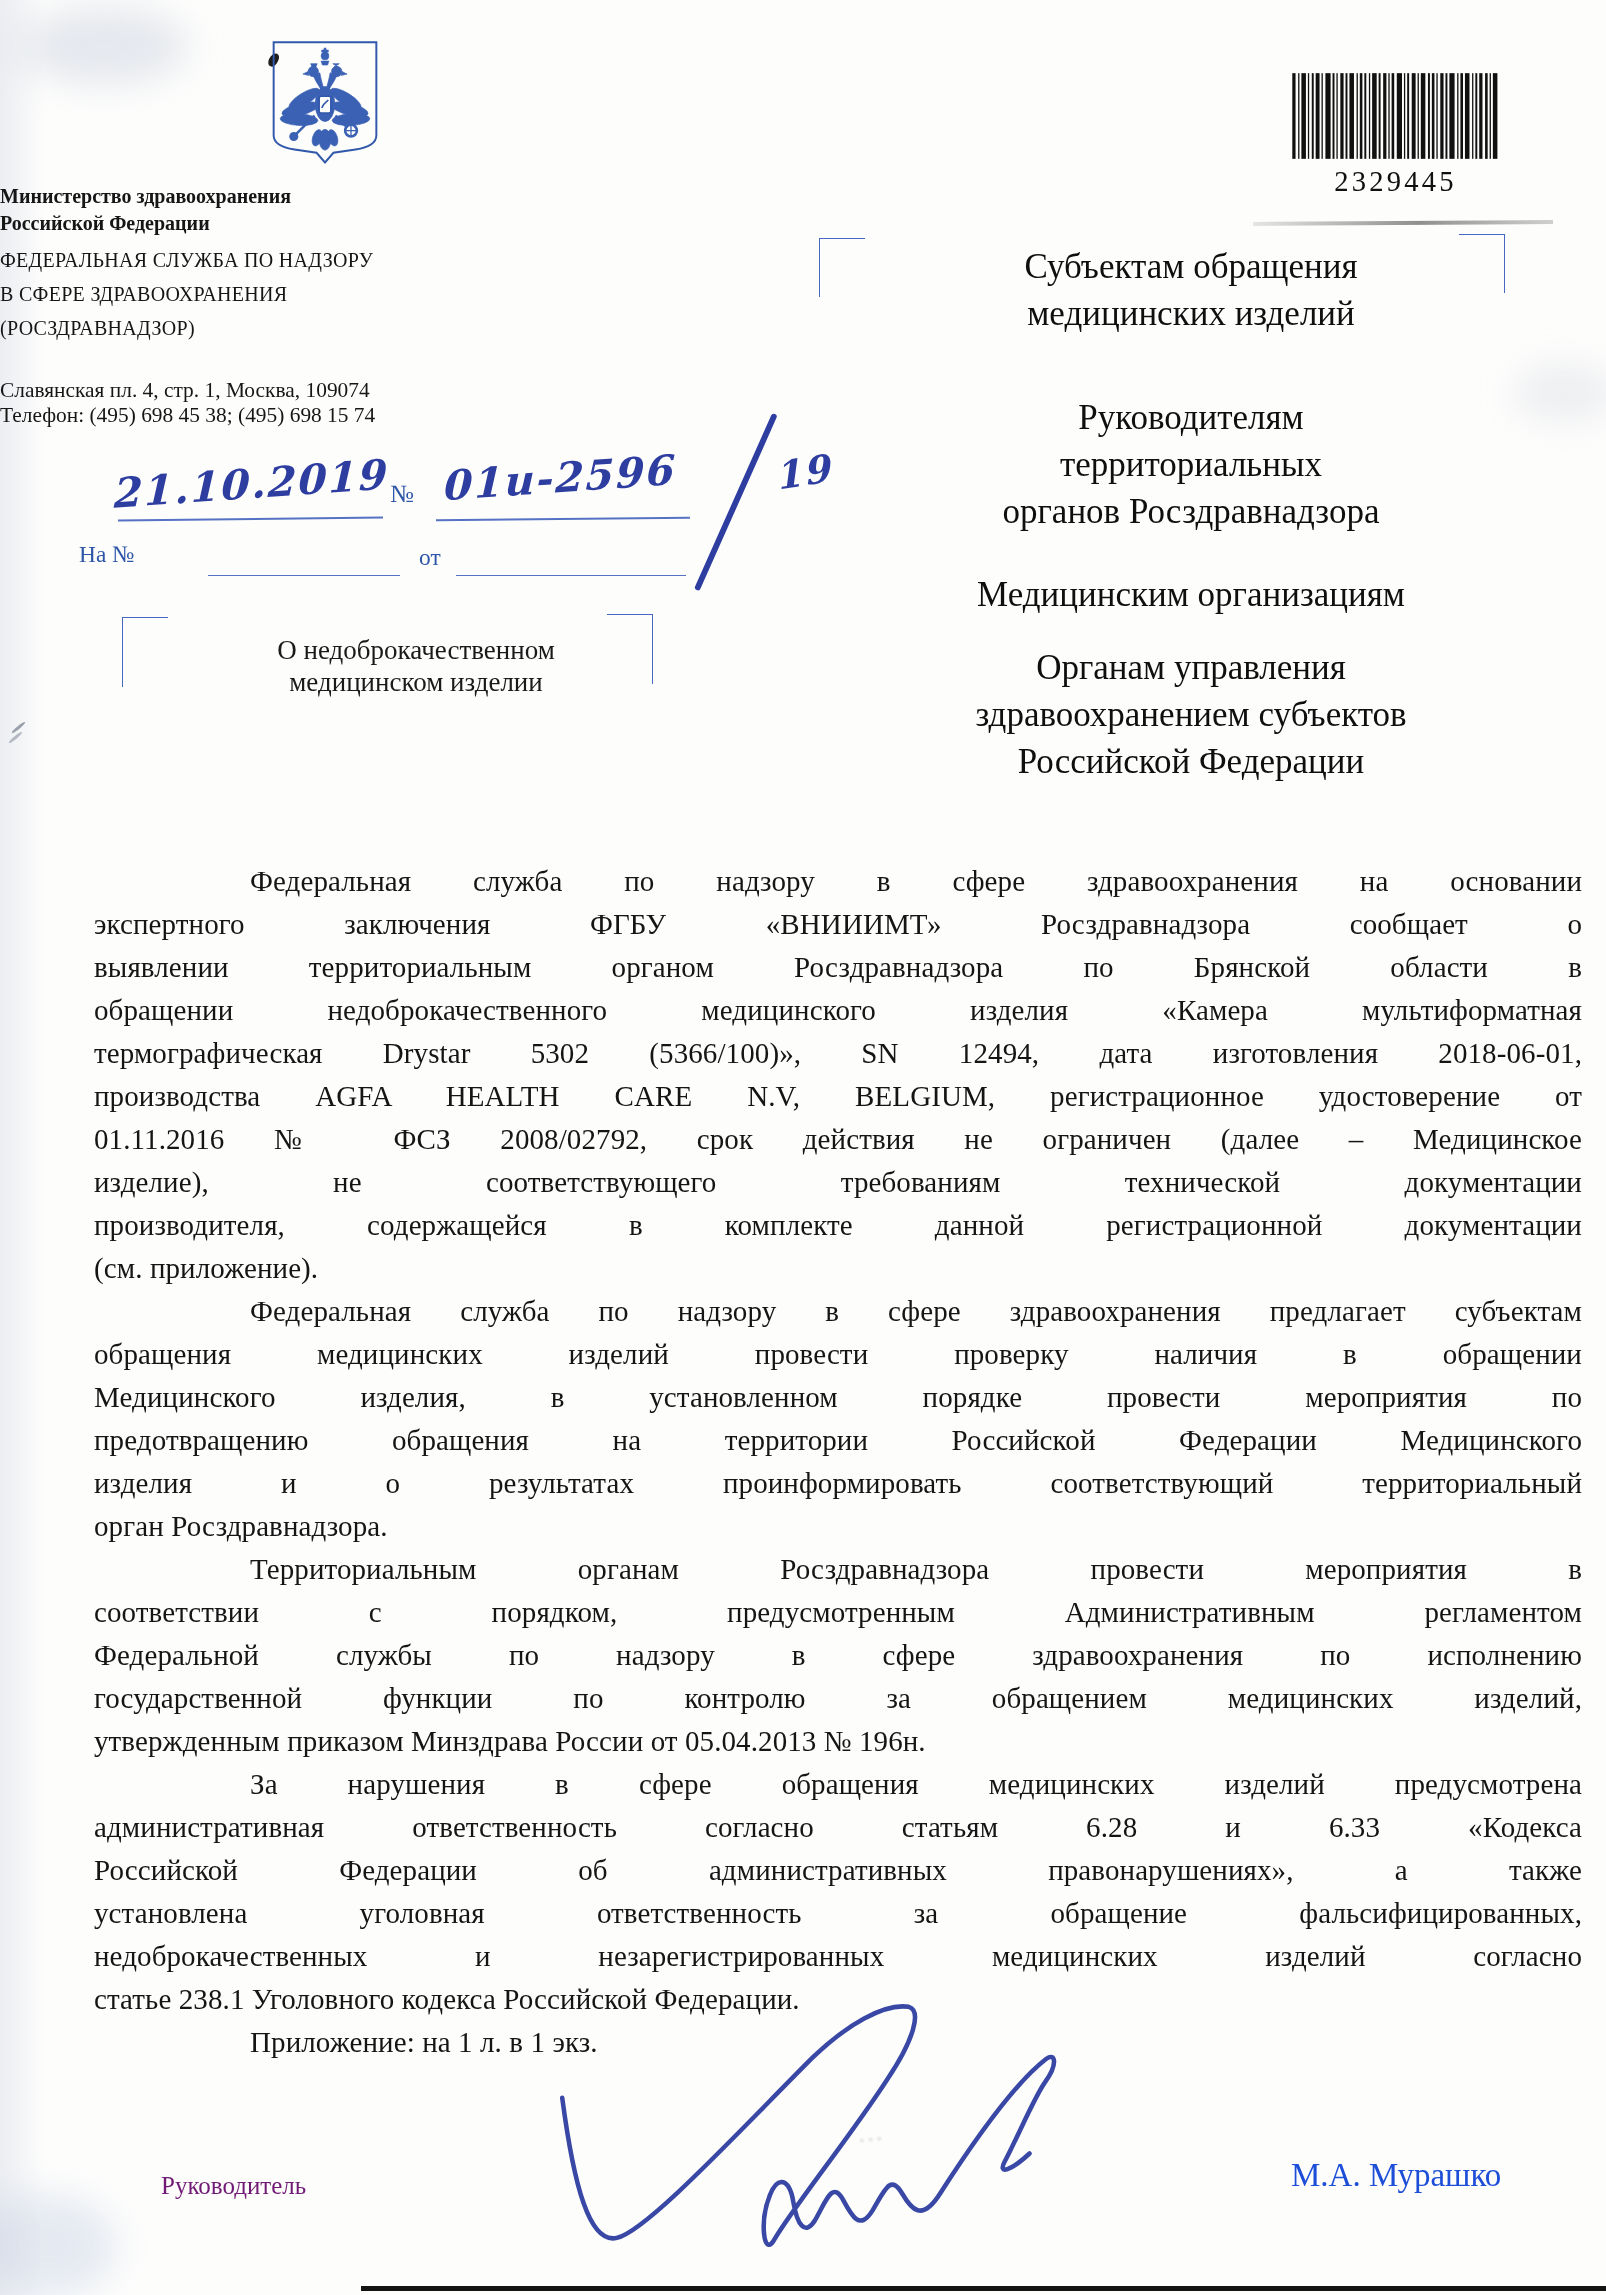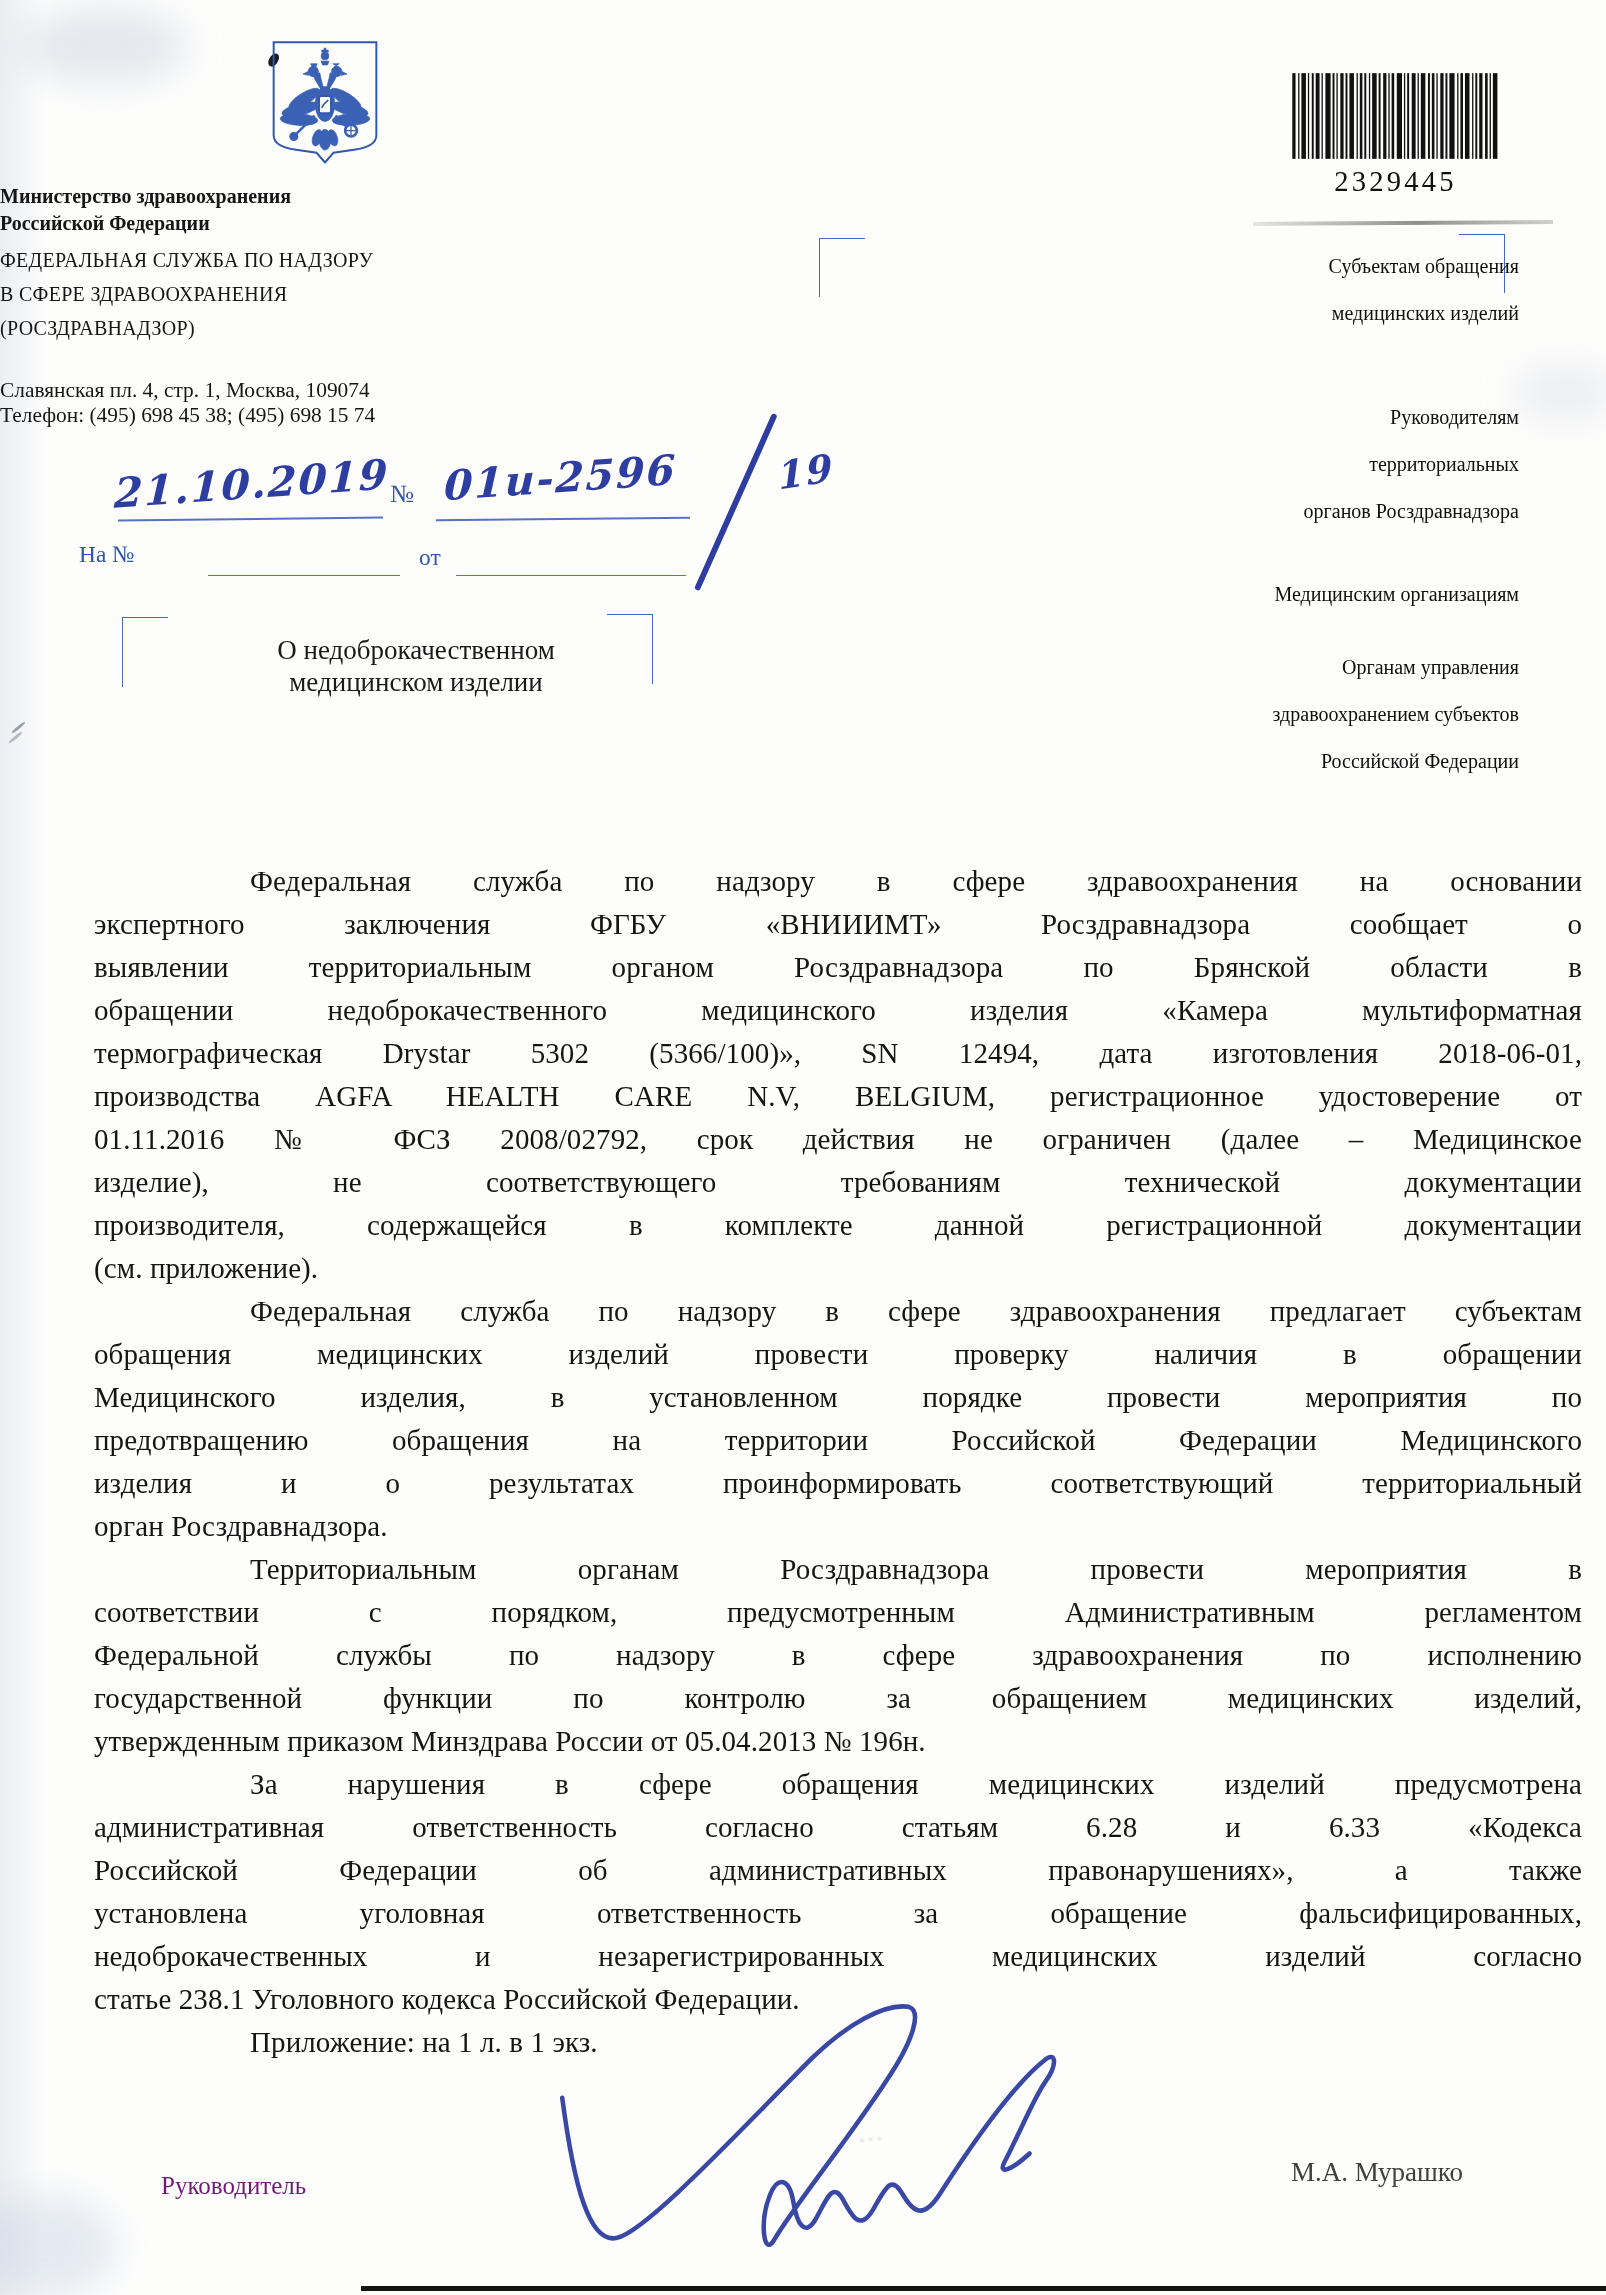"Субъектам обращения" .addressees { font-size: 20px -> 35px; text-align: right -> center }
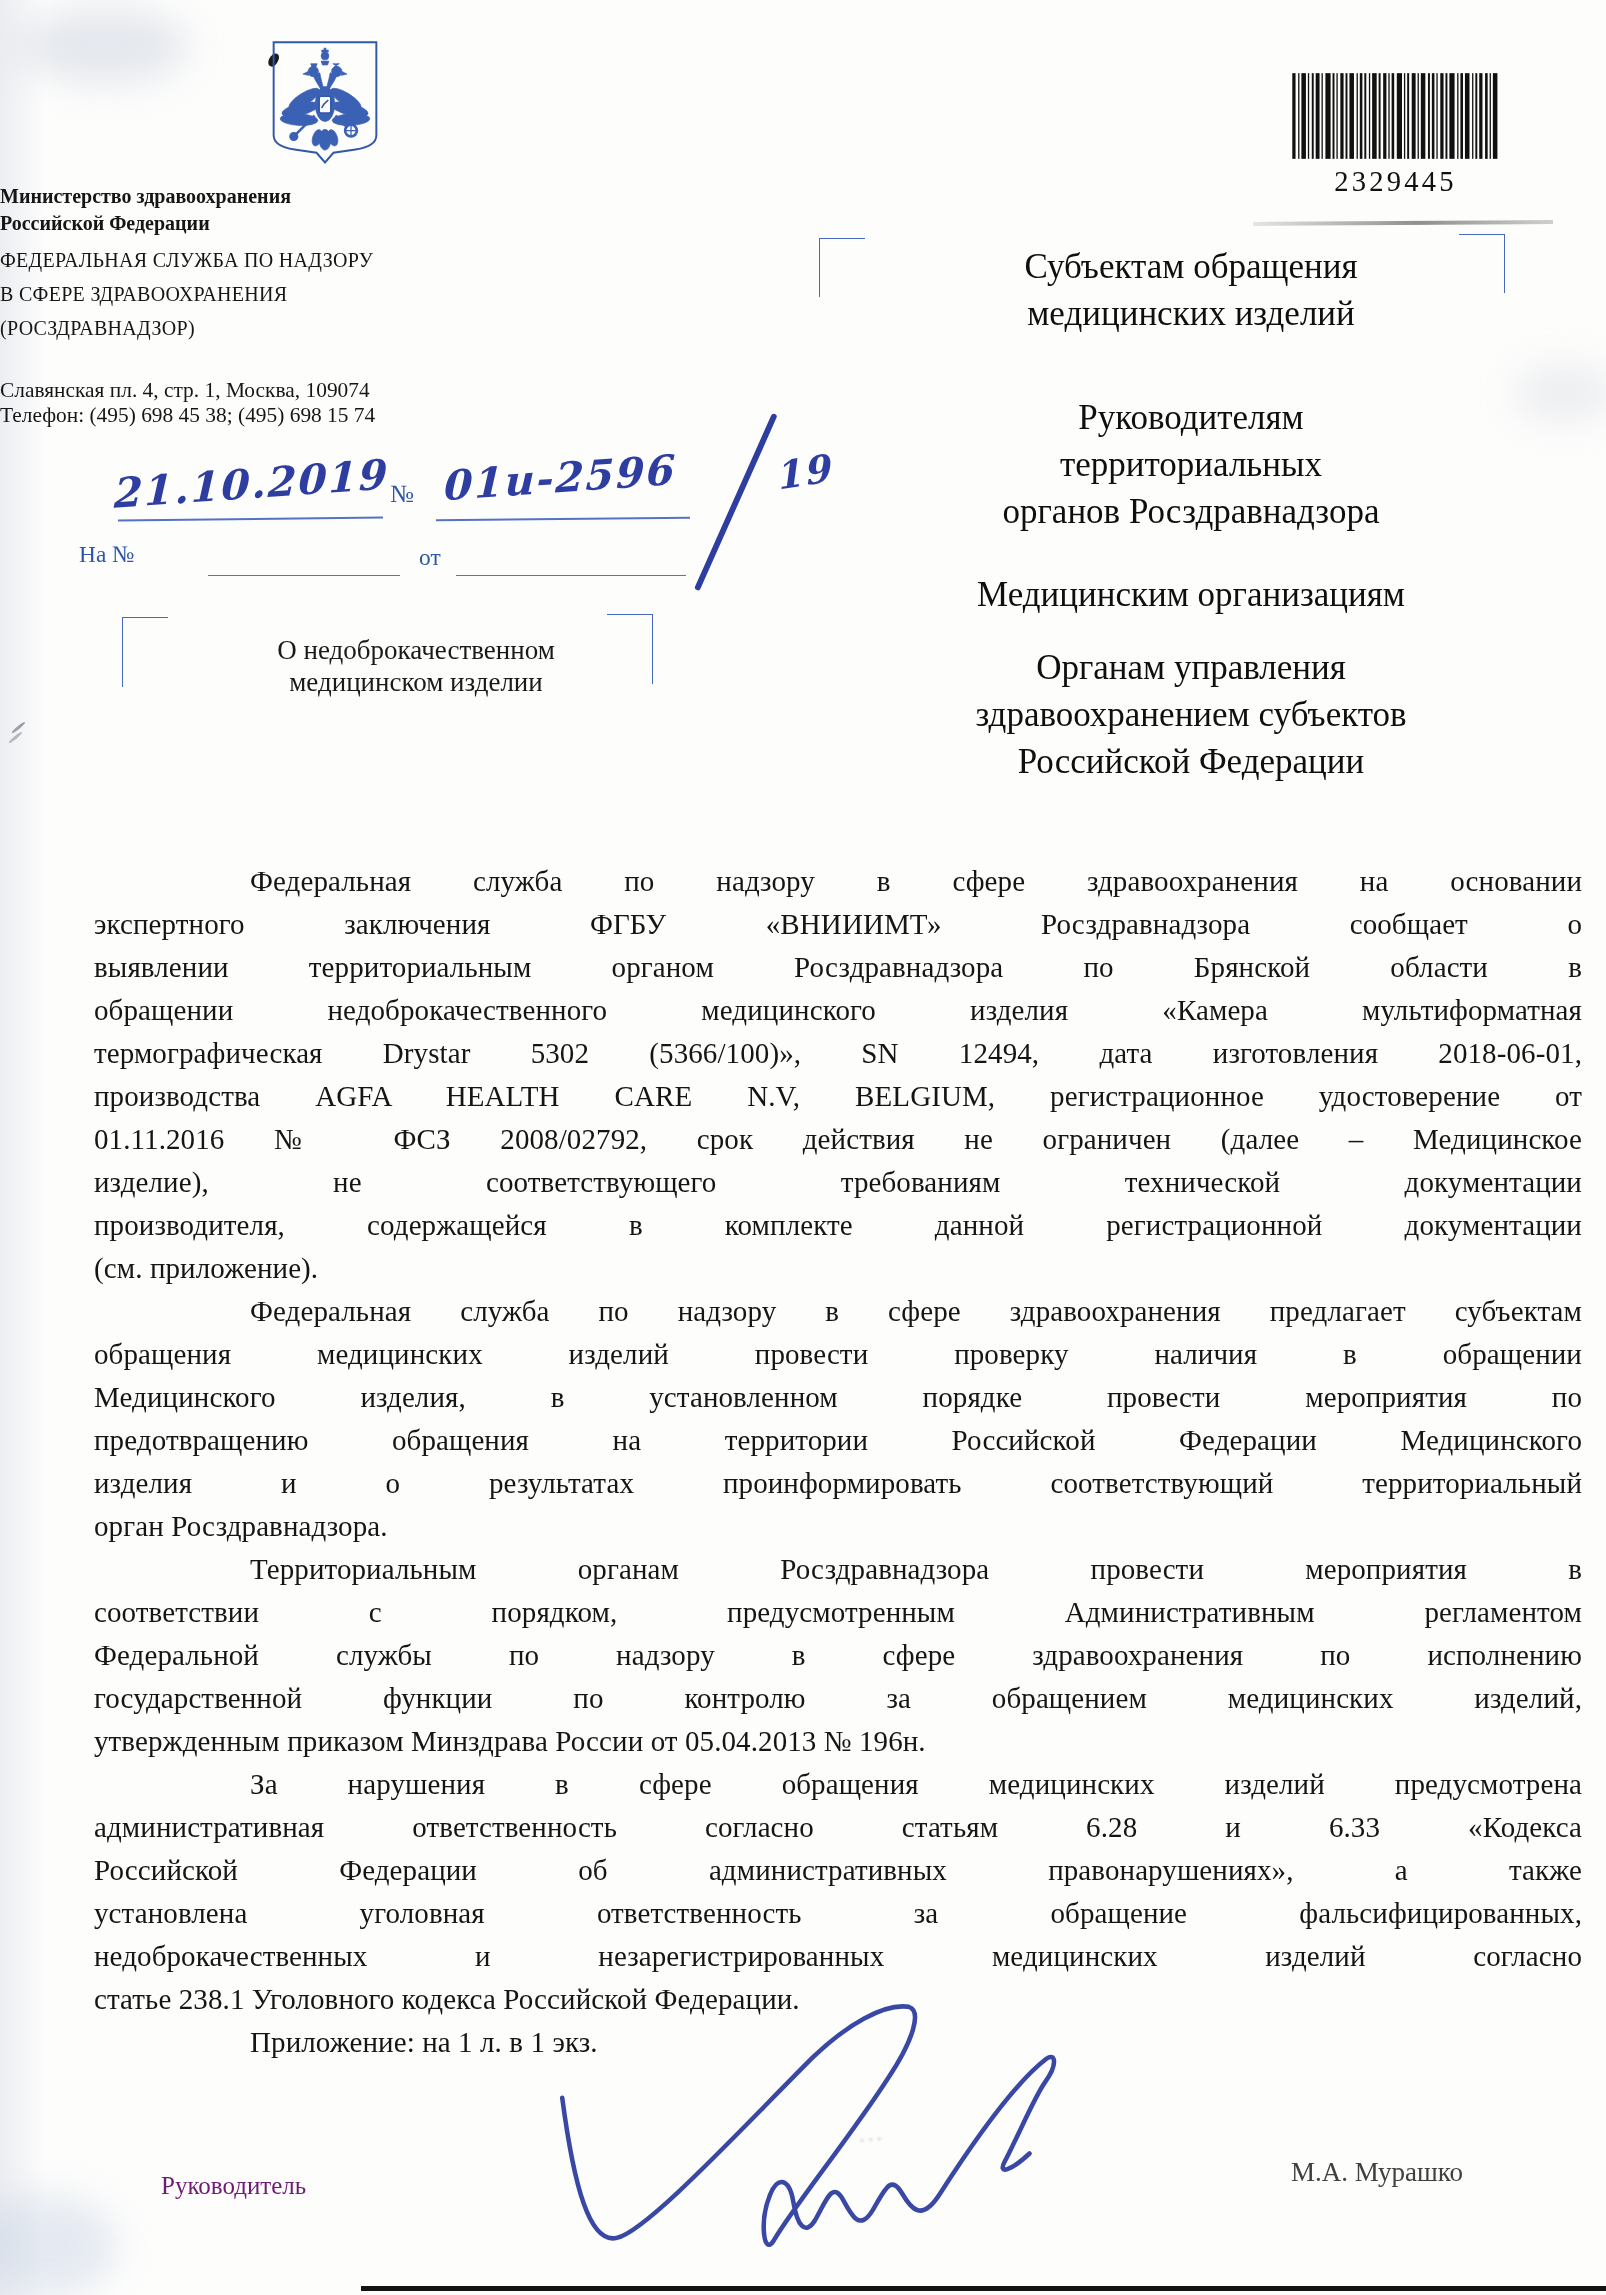"М.А. Мурашко" .sig-name { color: #404040 -> #1d4ed8; font-size: 27px -> 33px }
